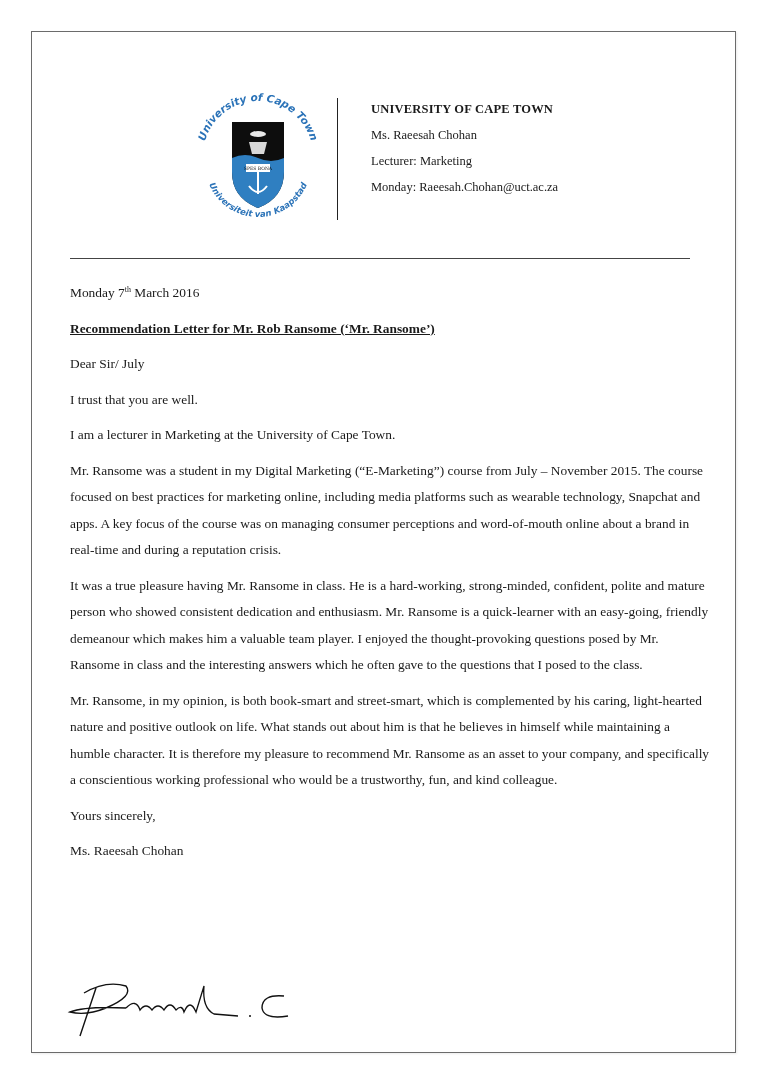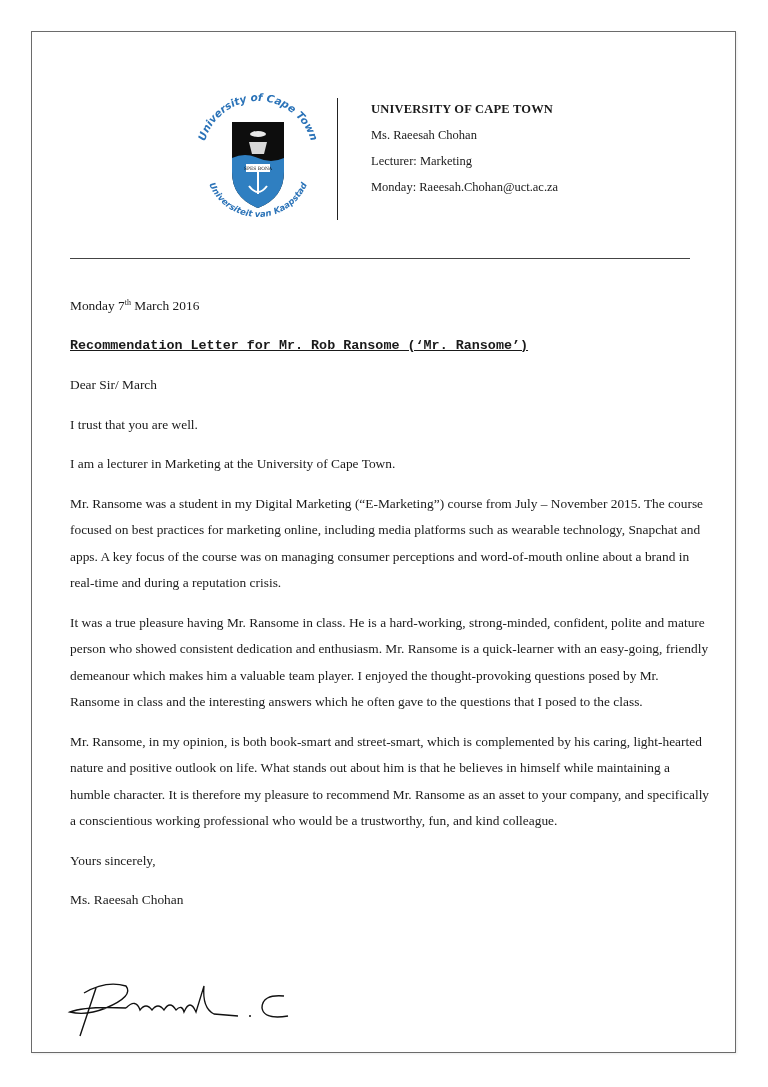"Monday 7th March 2016" .body-text p { margin: 13px 0 9px 0 -> 0 0 9px 0 }
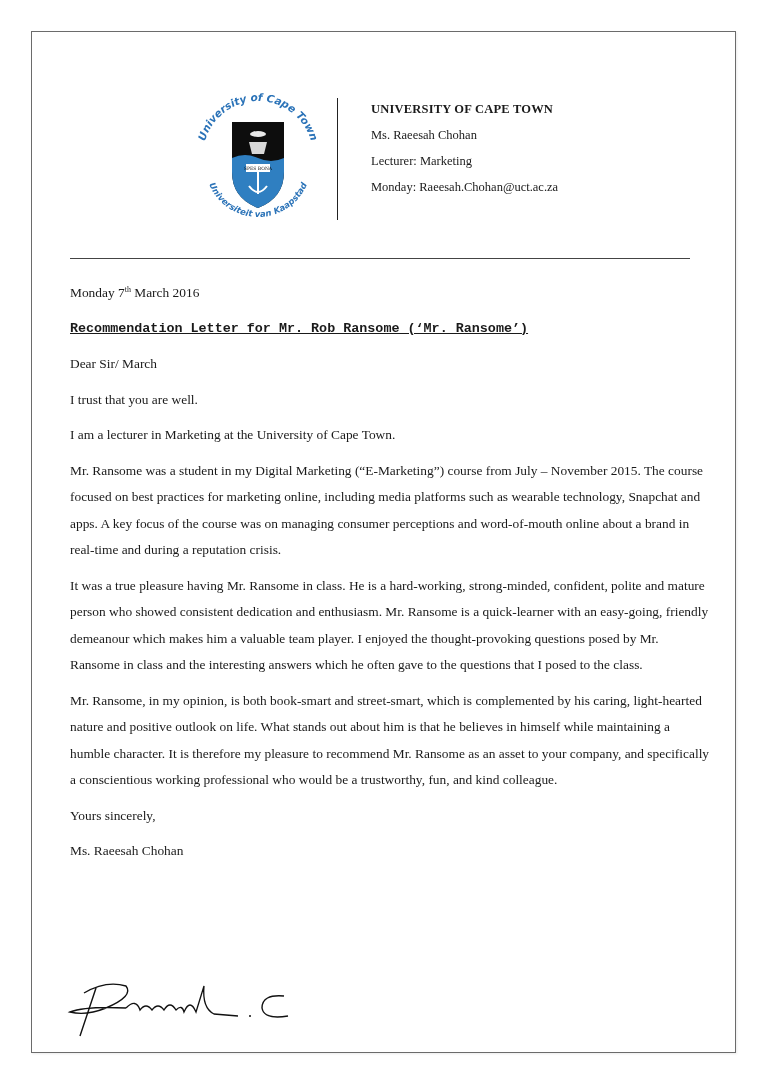"Recommendation Letter for Mr. Rob" .subject { font-family: Liberation Mono, monospace -> none }
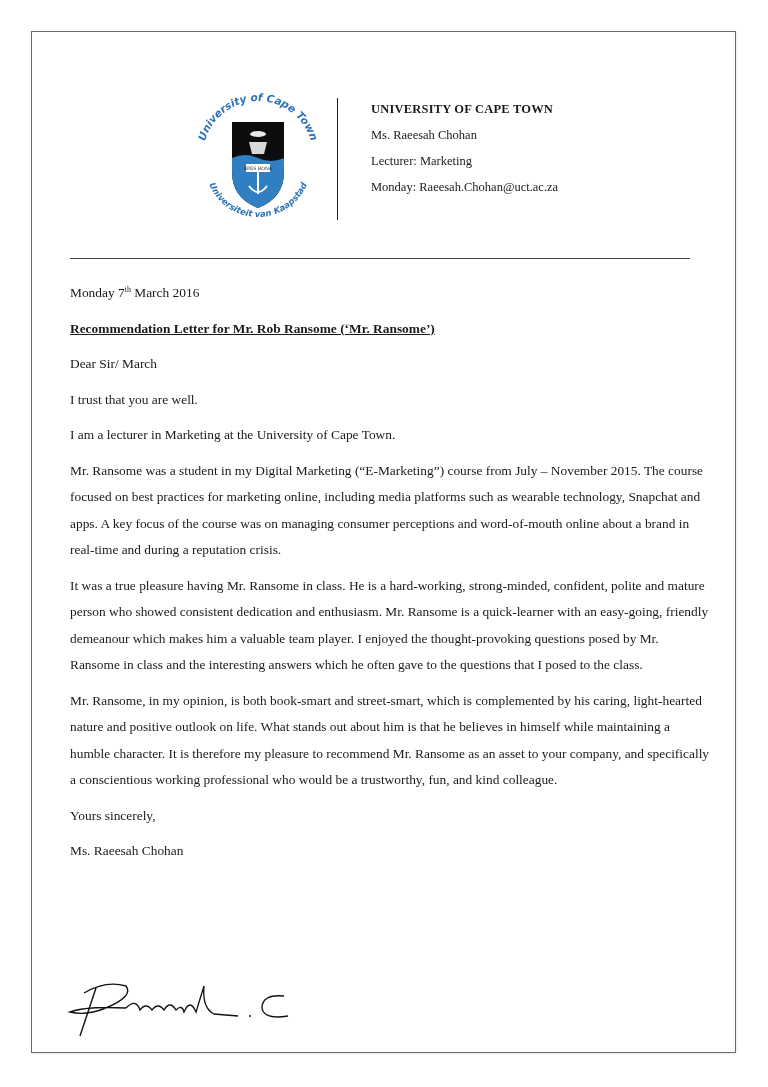"Dear Sir/ March" p { text: March -> July }
